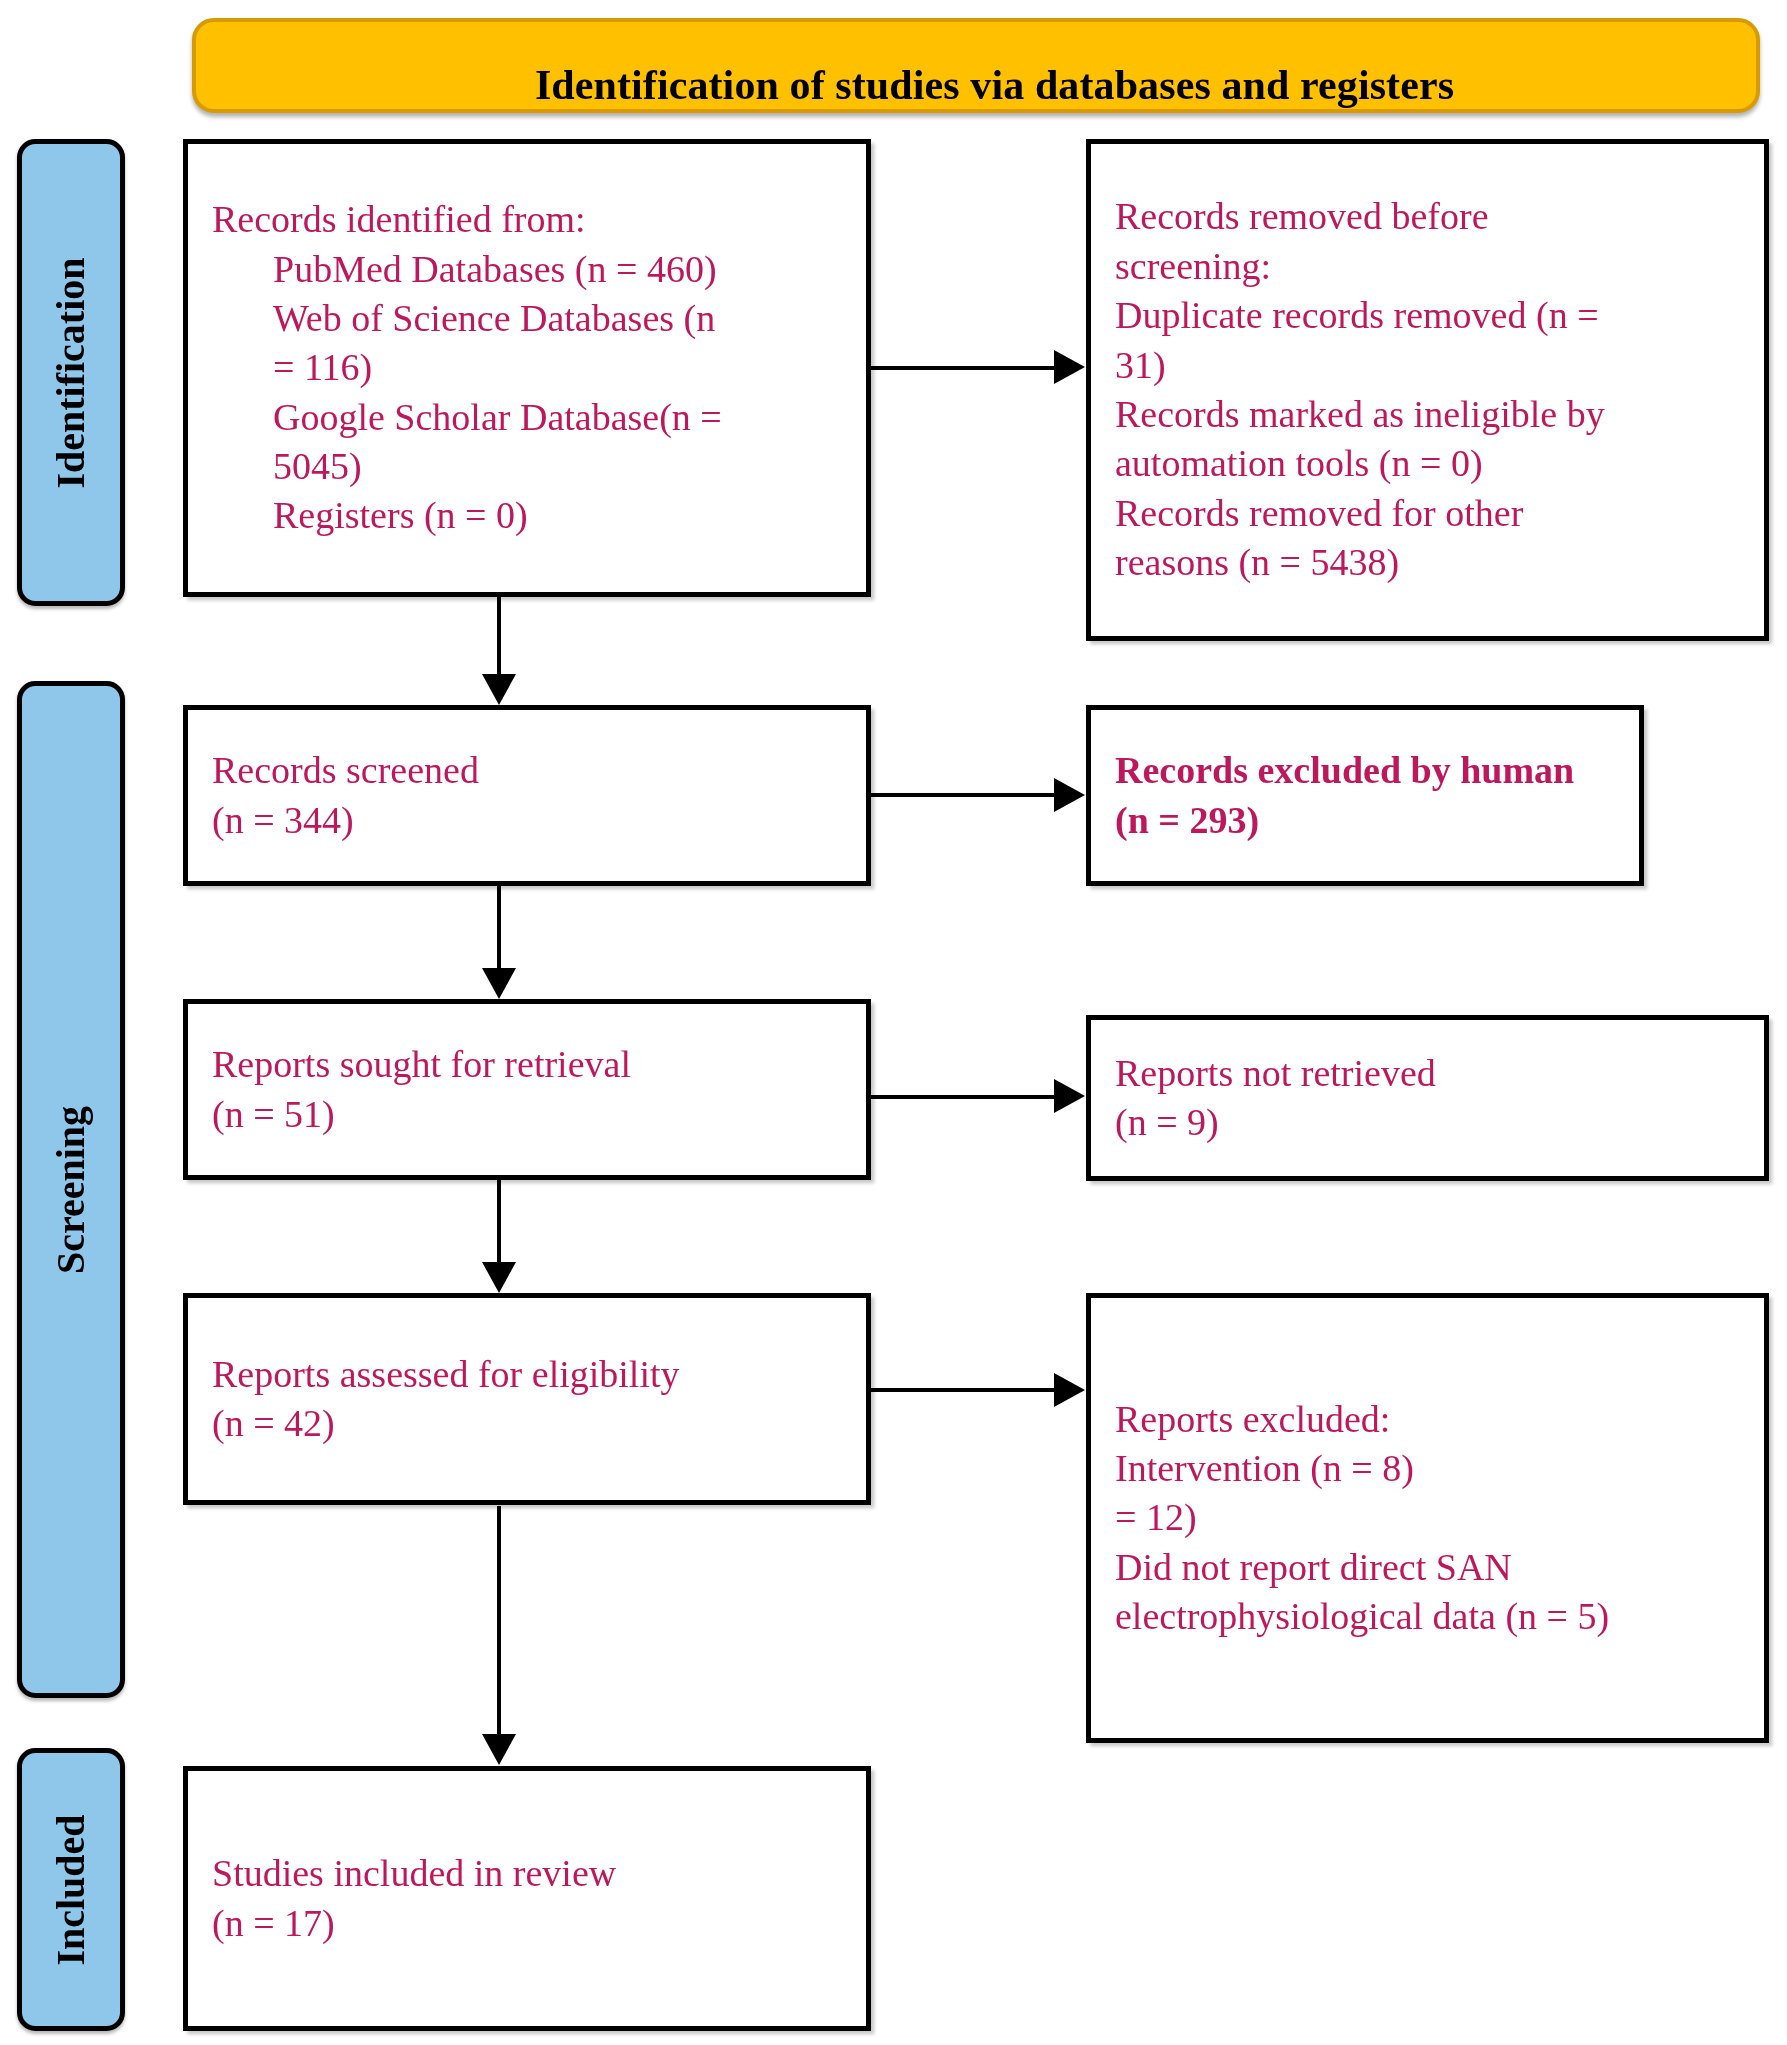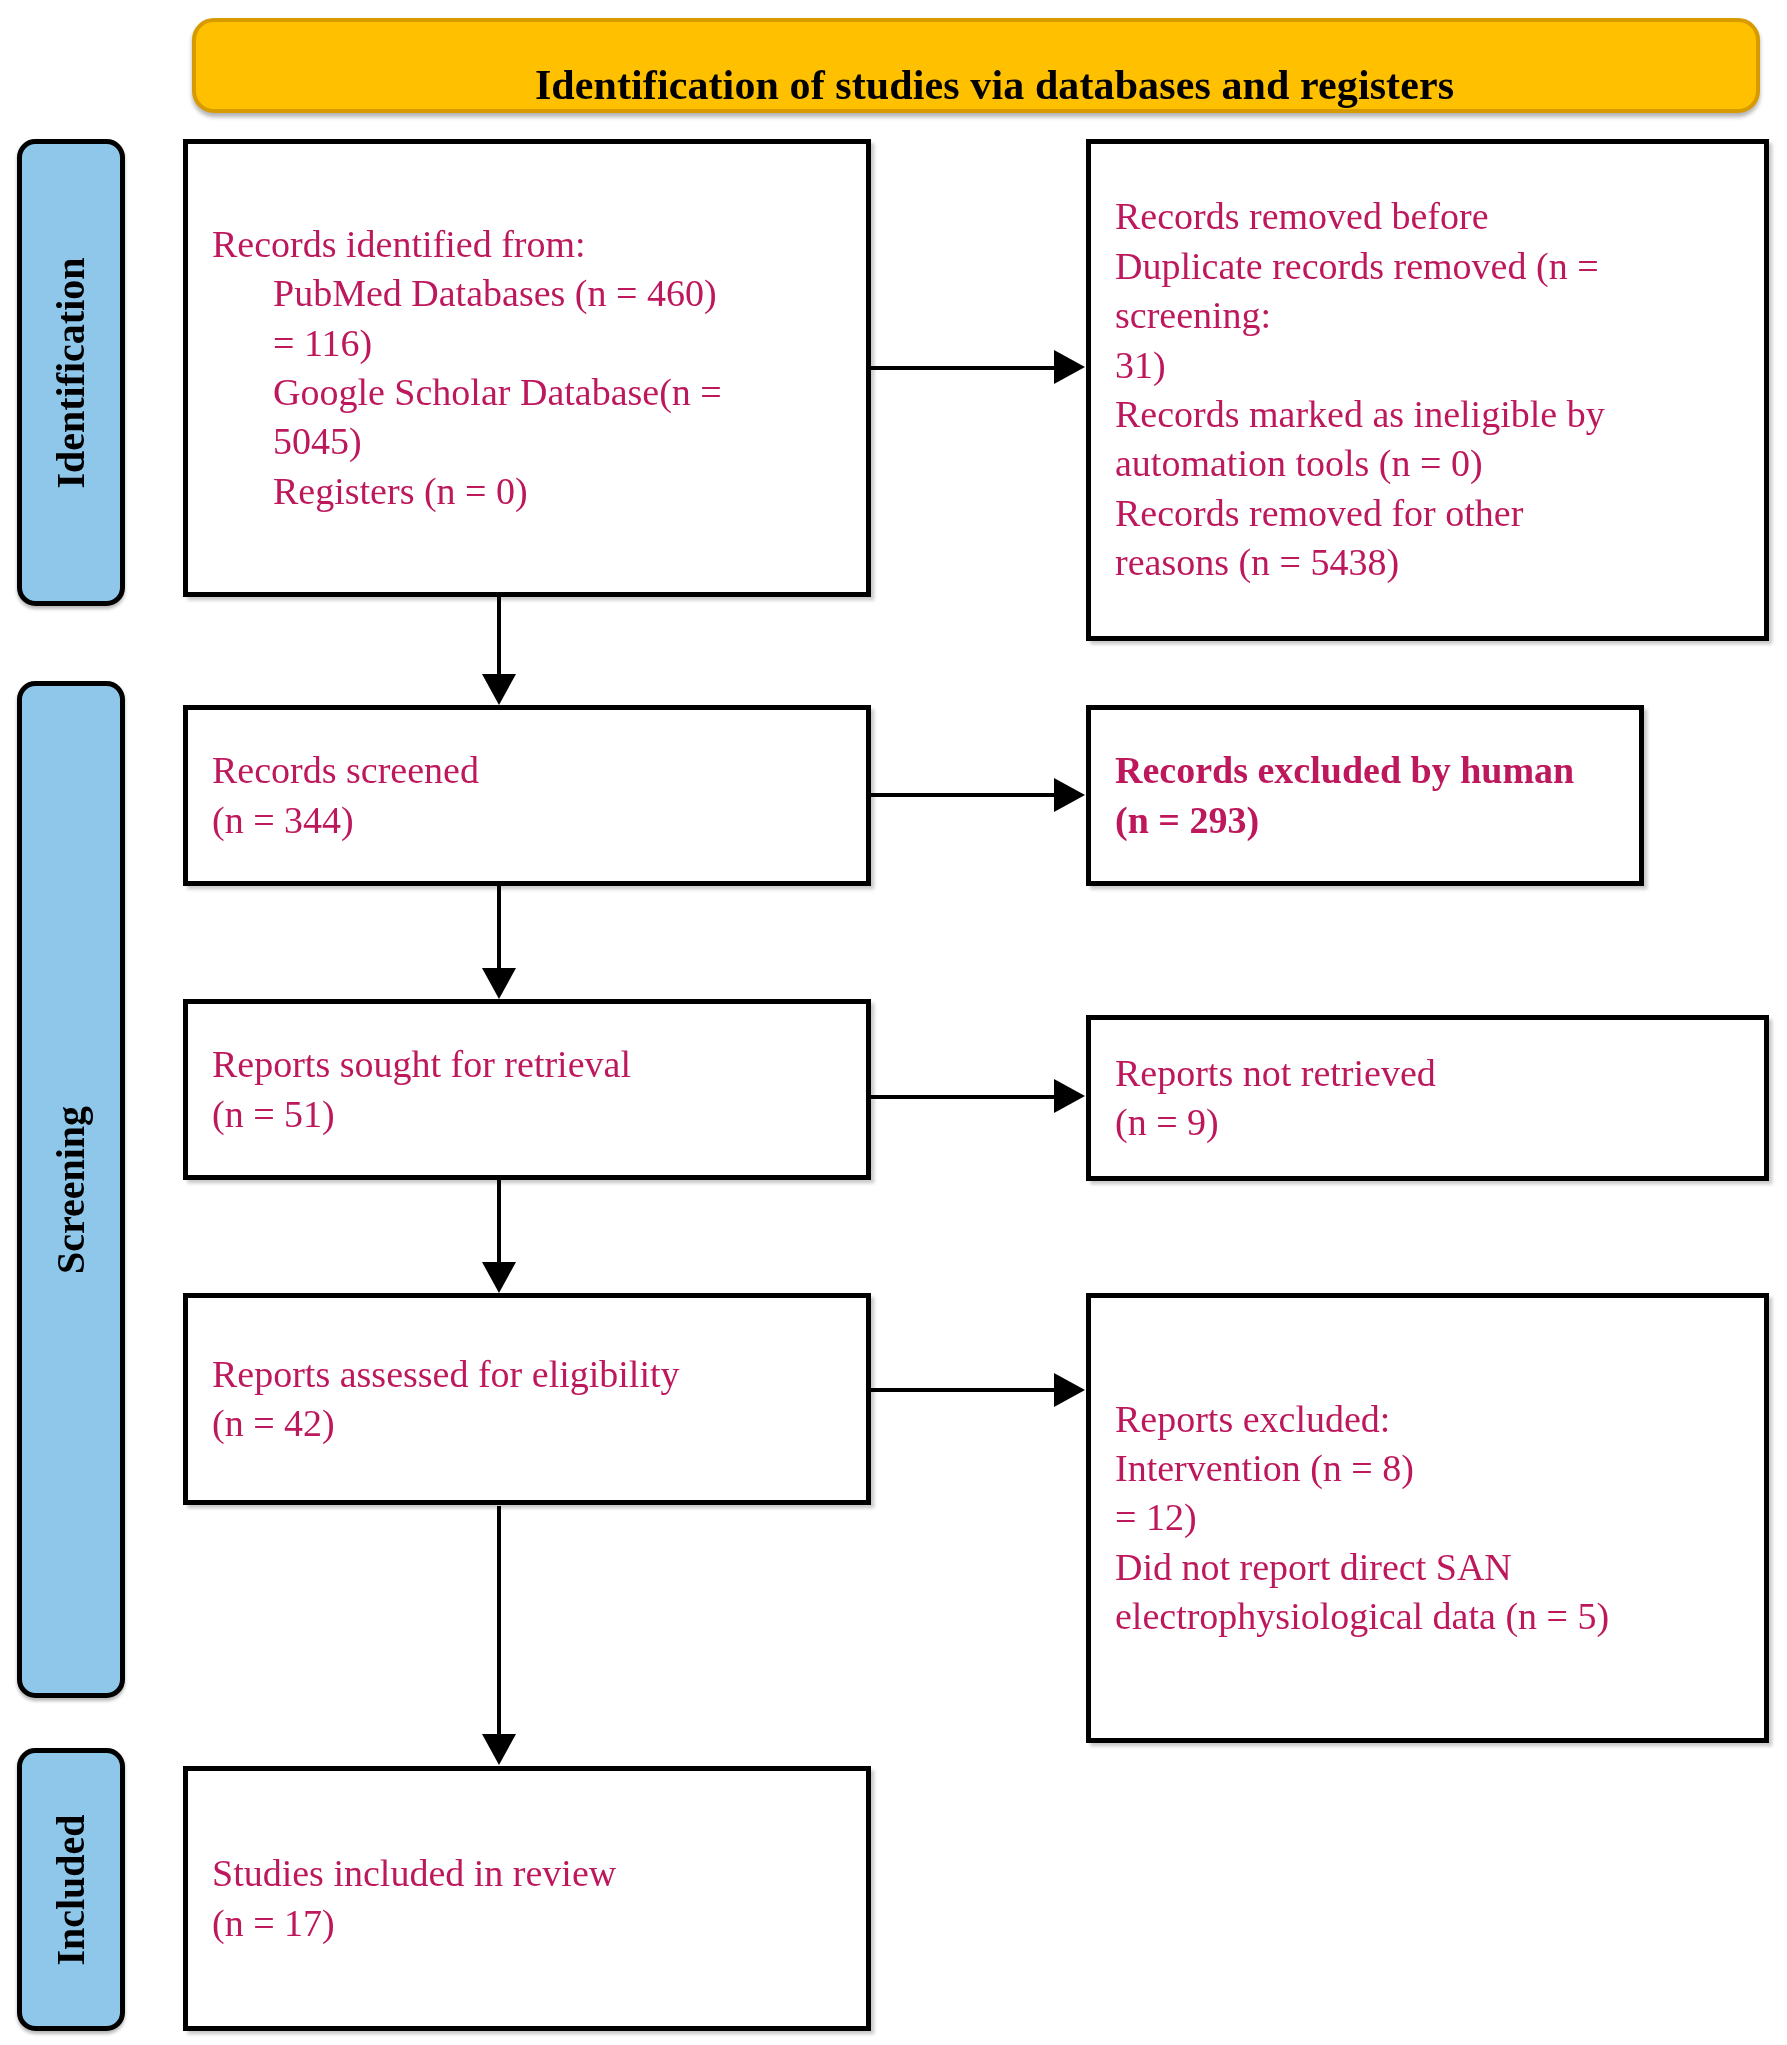"Web of Science Databases (n" div.node-line { html: none -> <div>Web of Science Databases (n</div> }
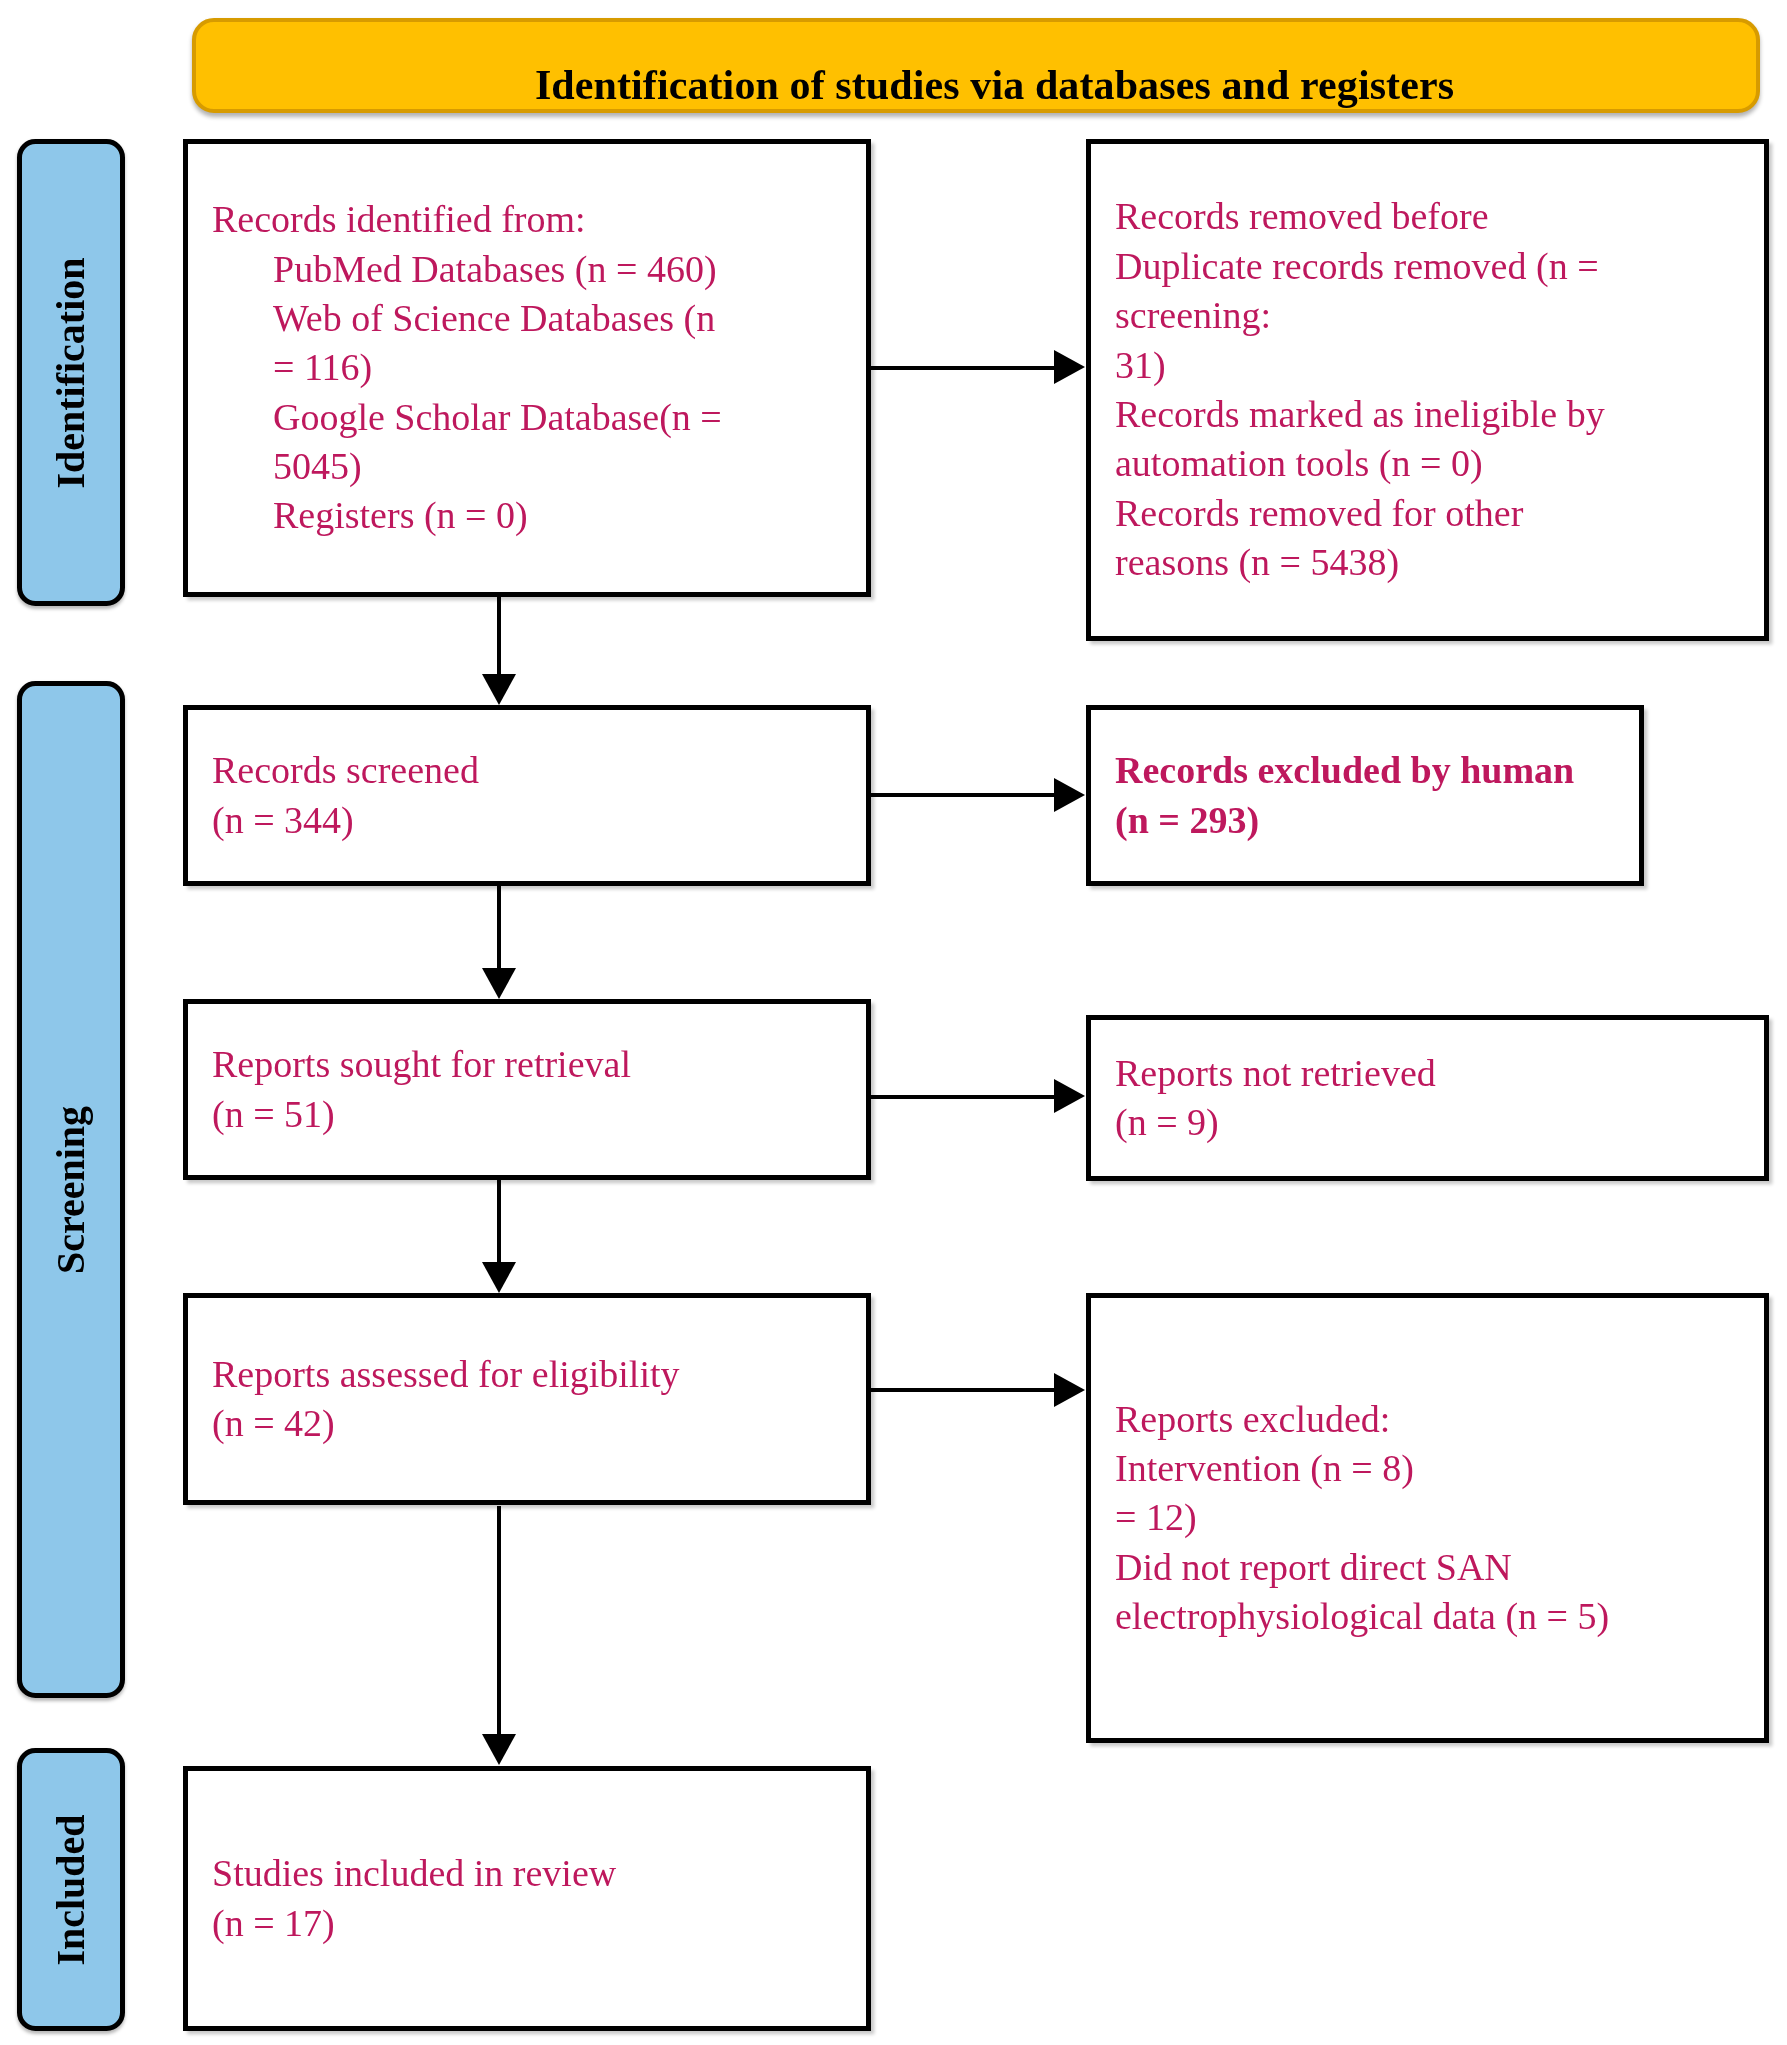"Duplicate records removed (n =" div.node-line { order: before "screening:" -> after "screening:" }
